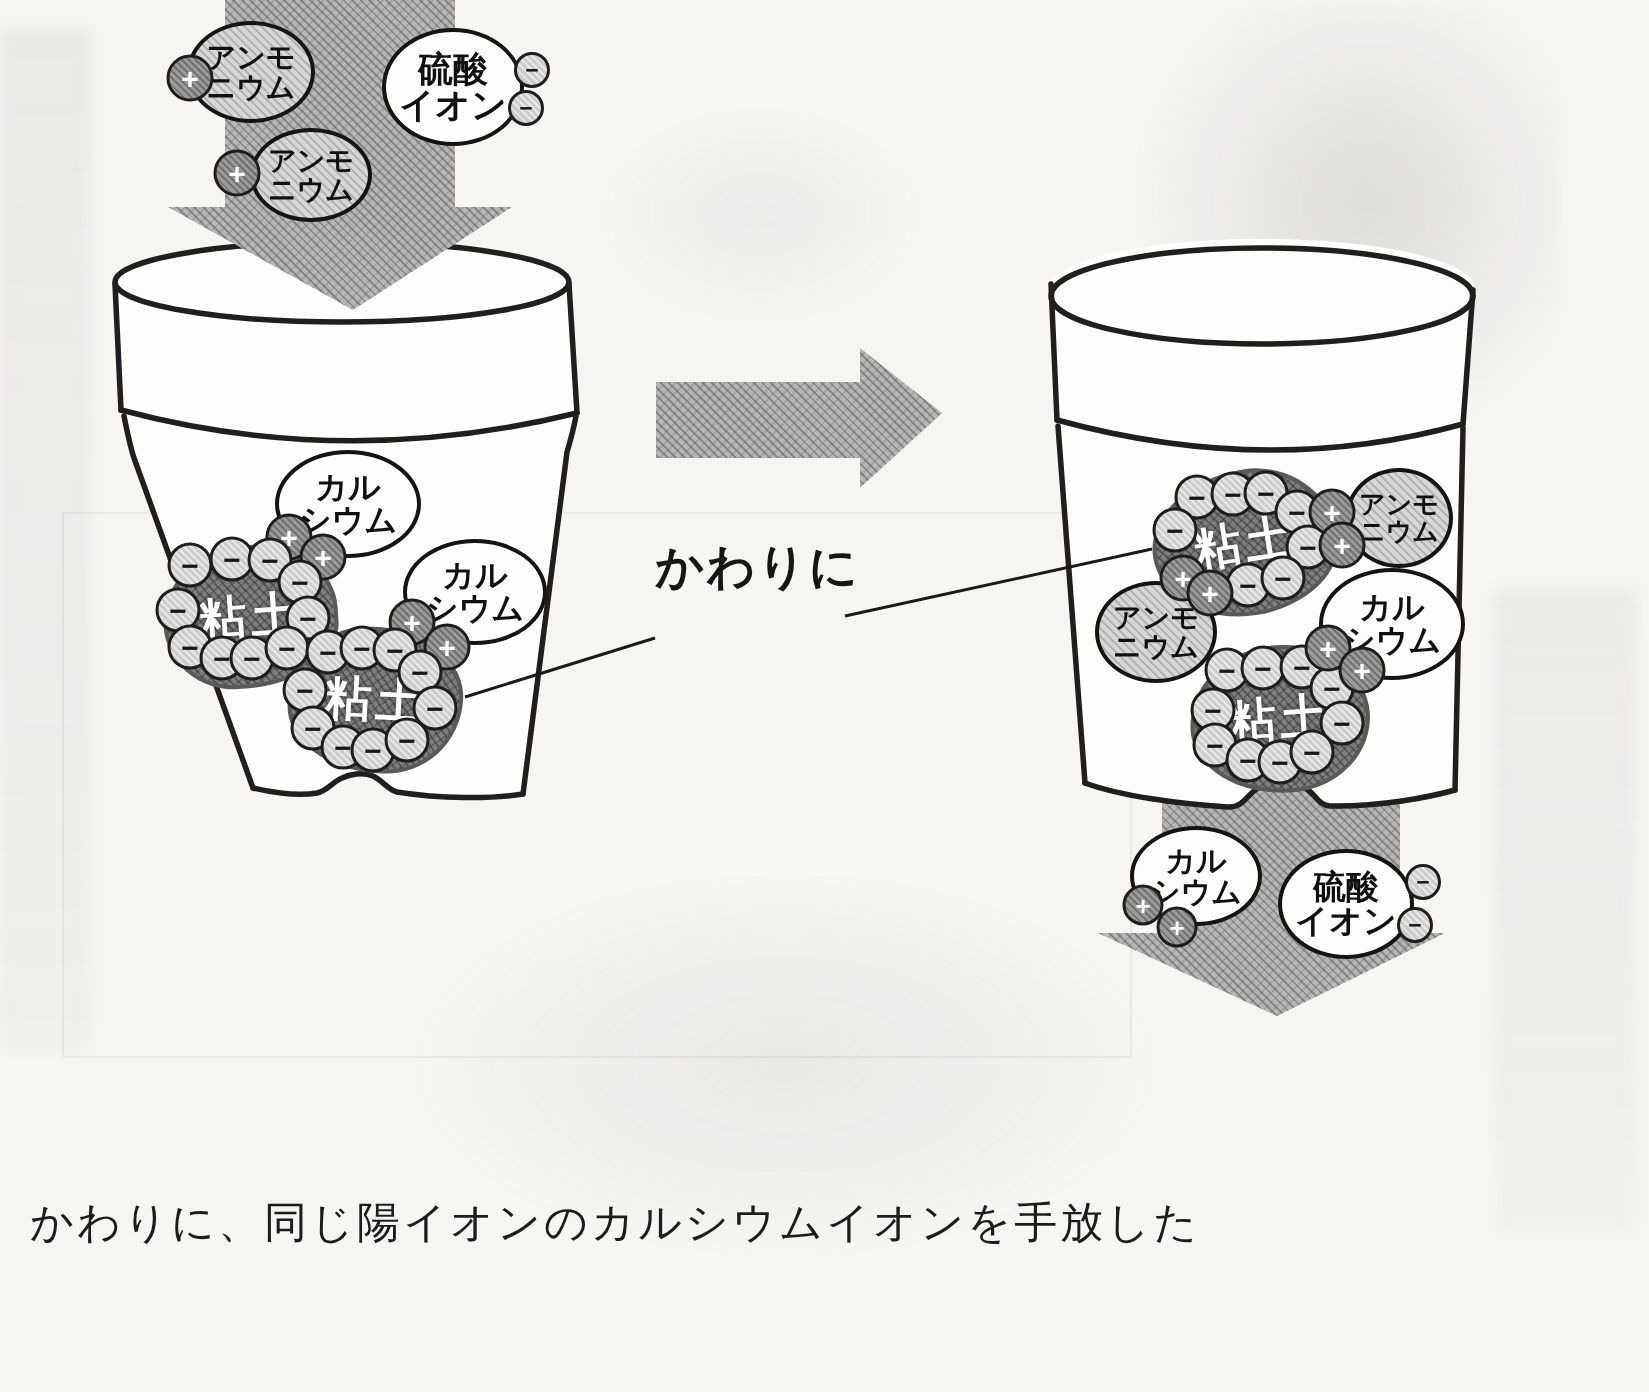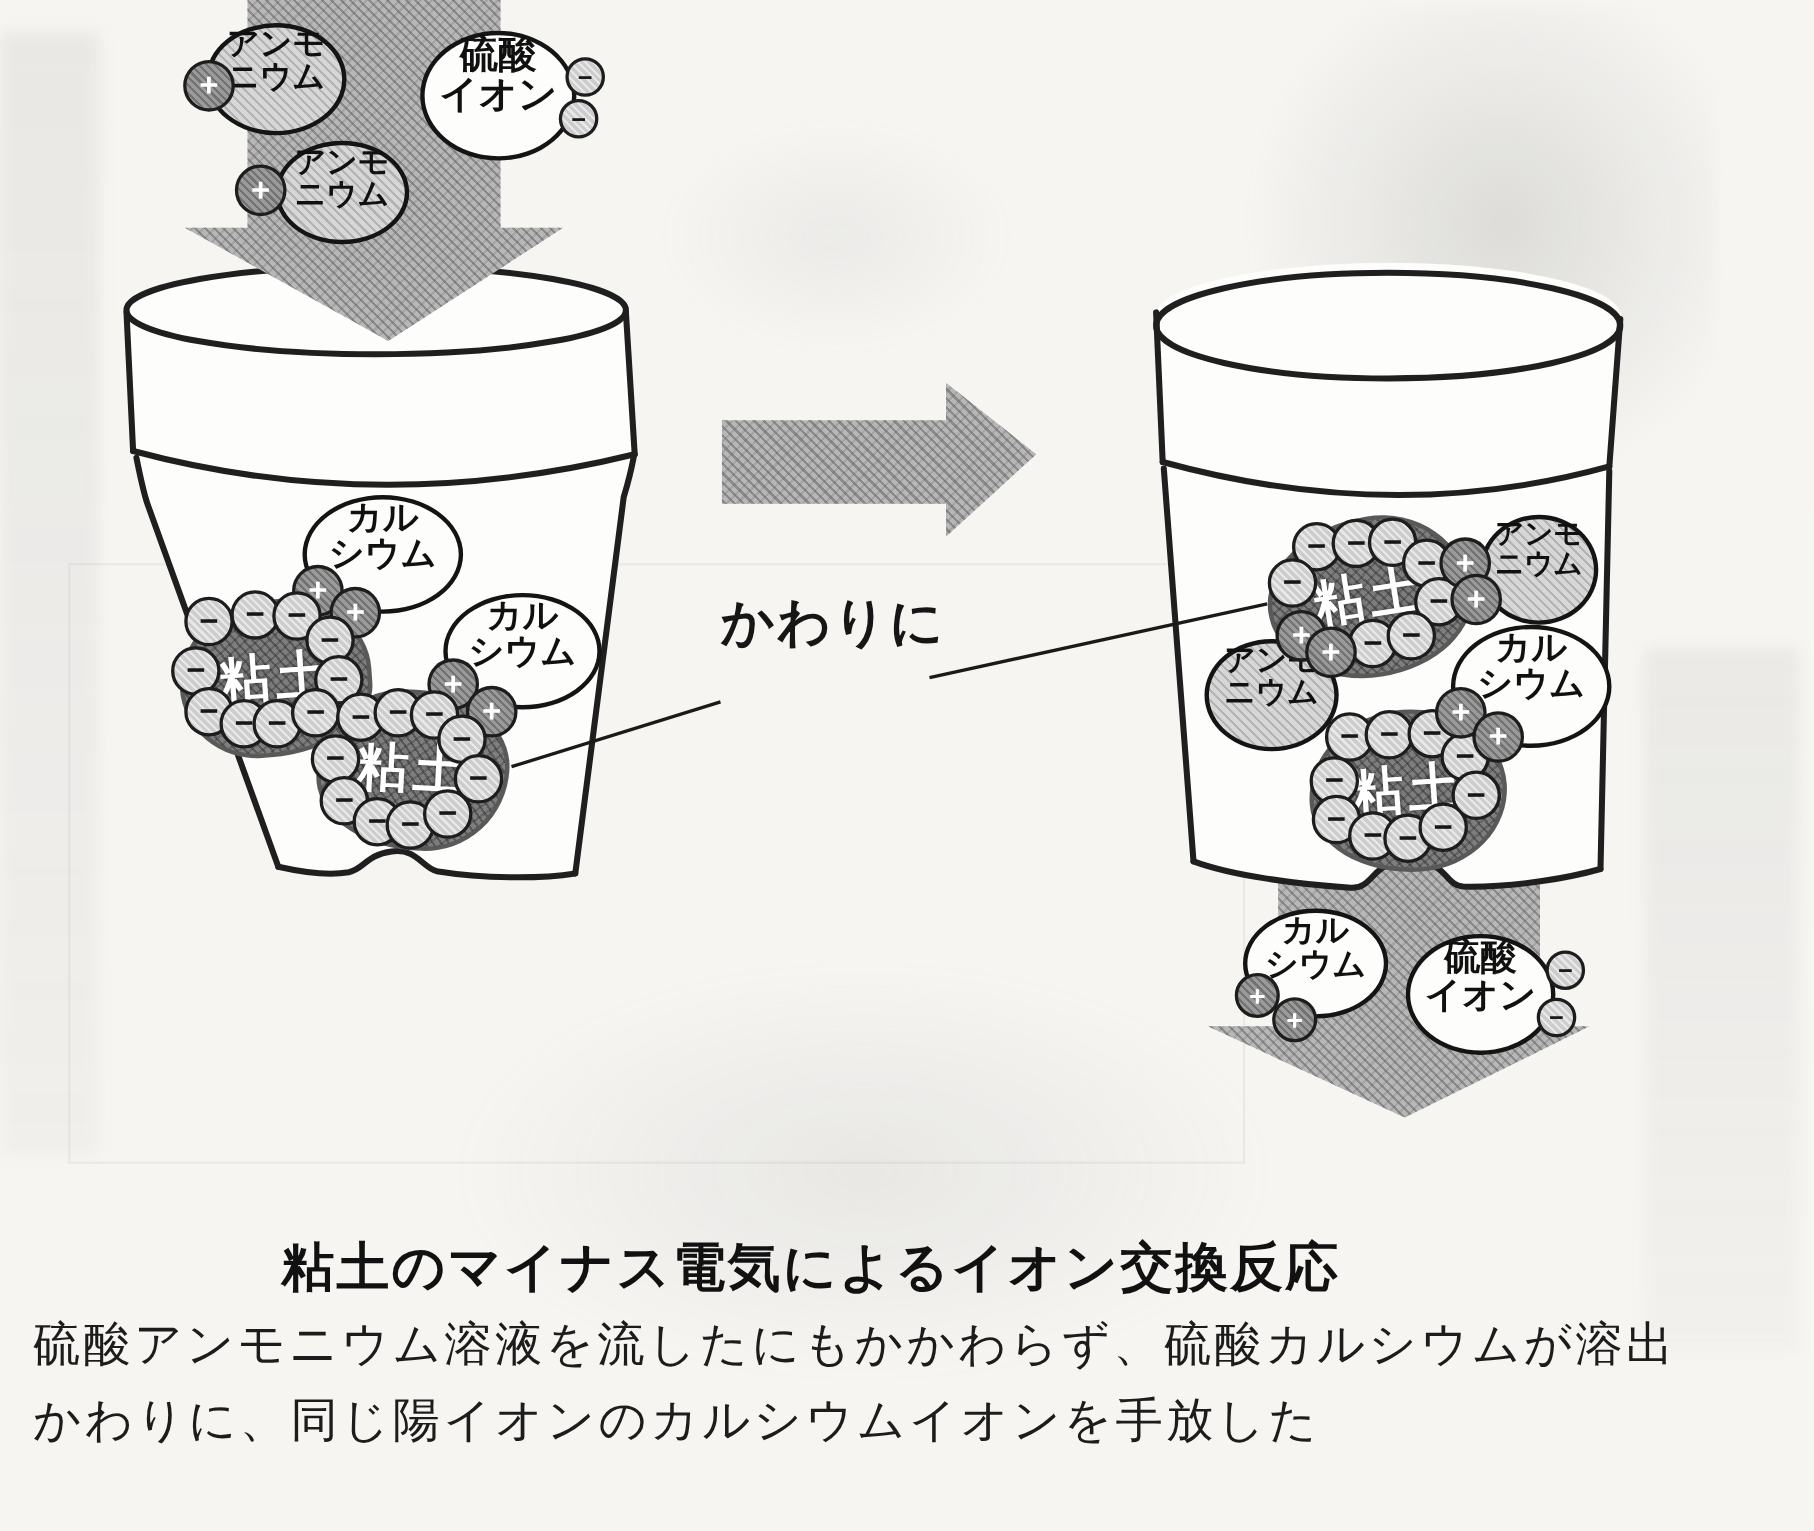"アンモ" .ion { justify-content: flex-start -> center }
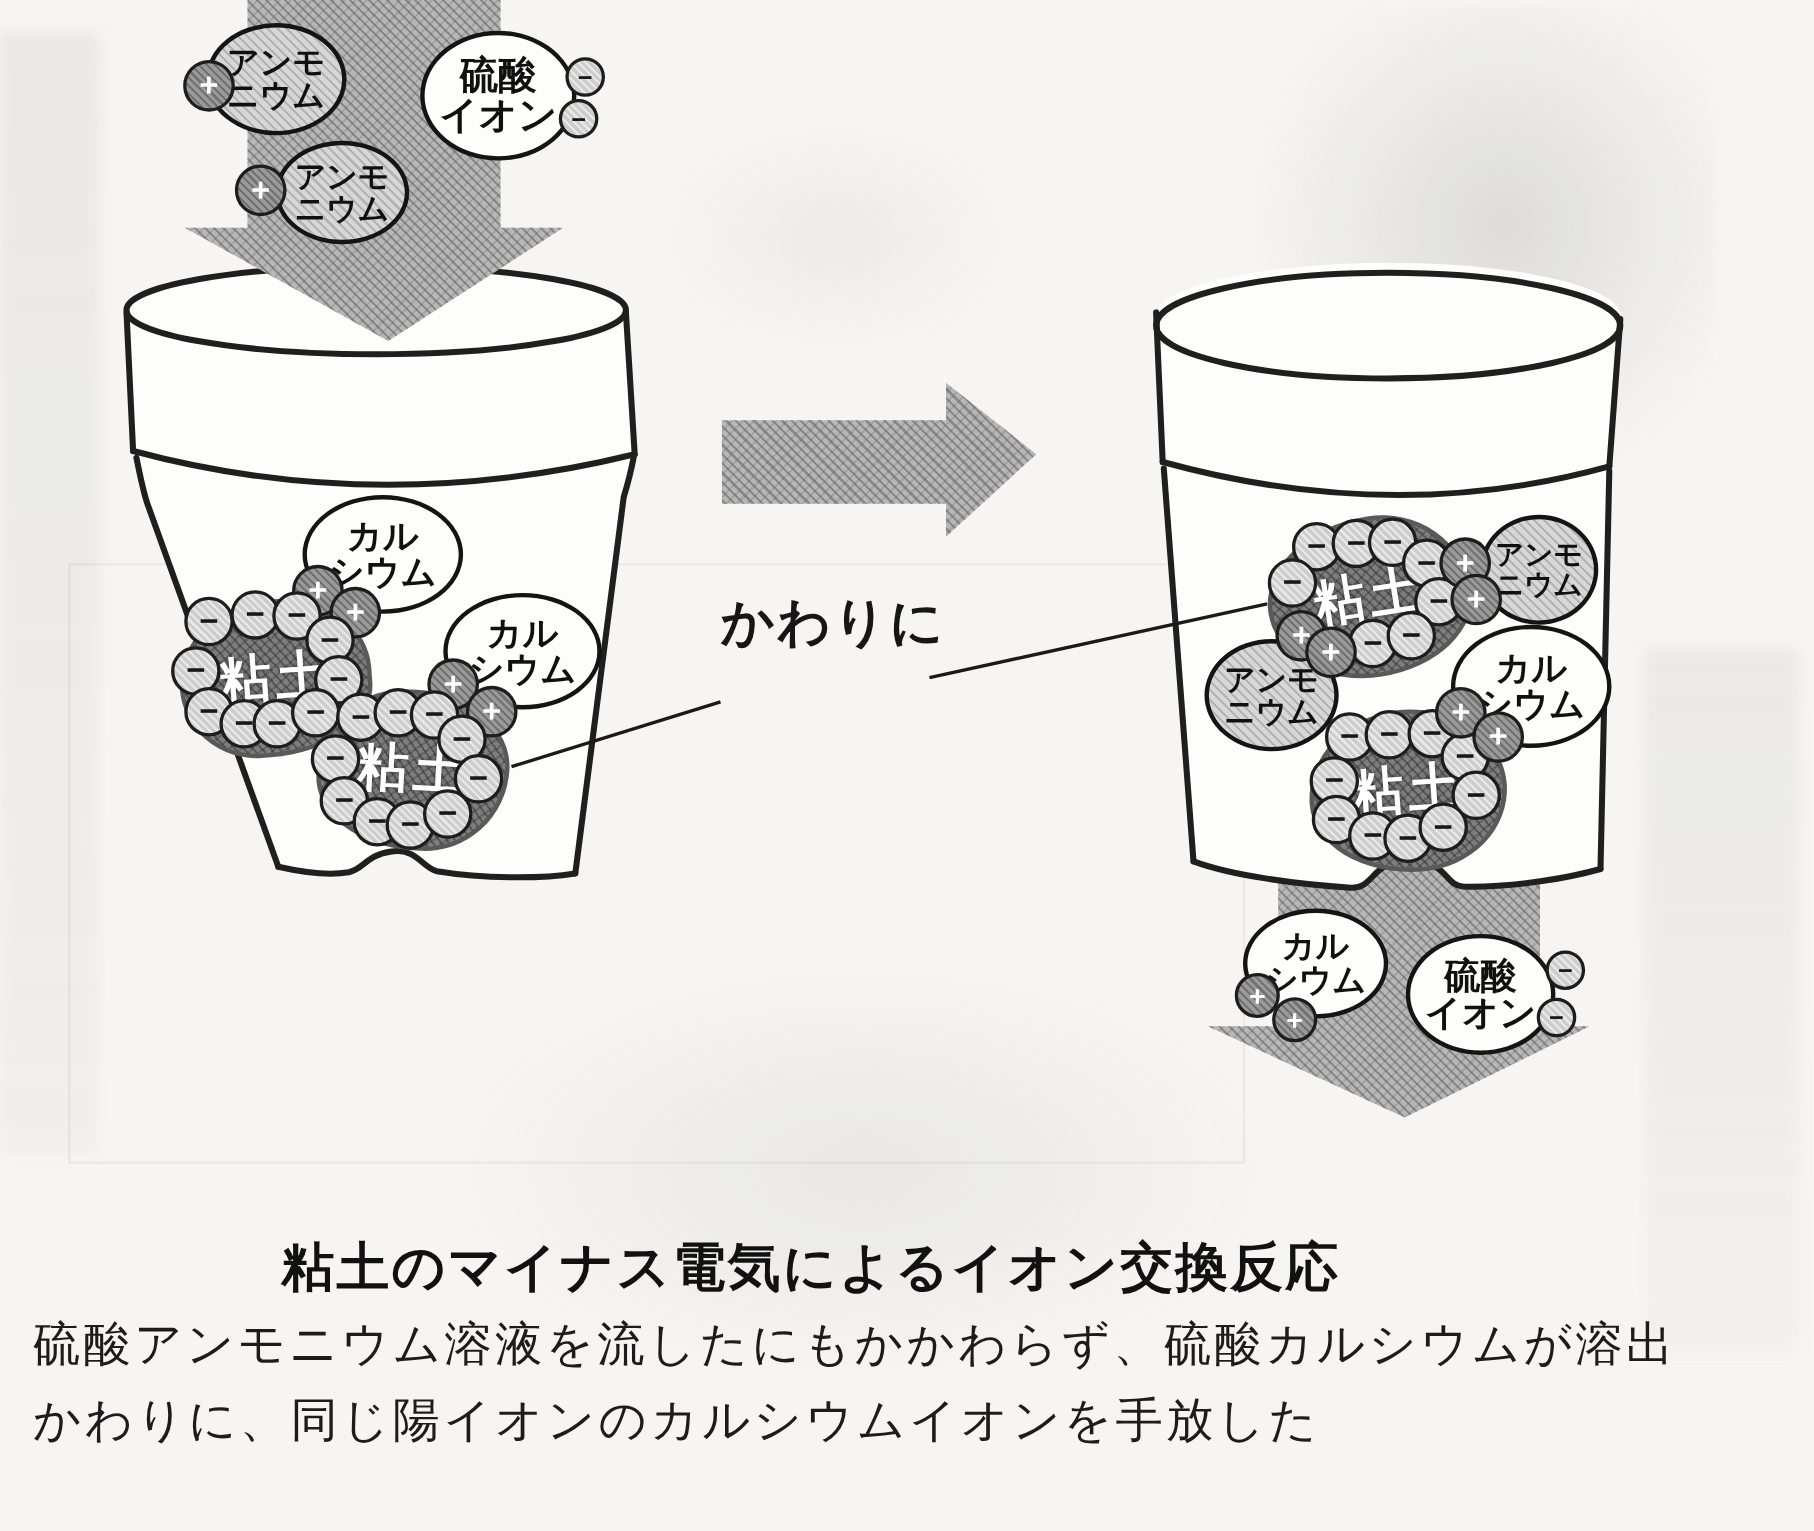"粘土のマイナス電気によるイオン交換反応" div.fig-title { html: <div>粘土のマイナス電気によるイオン交換反応</div> -> none }
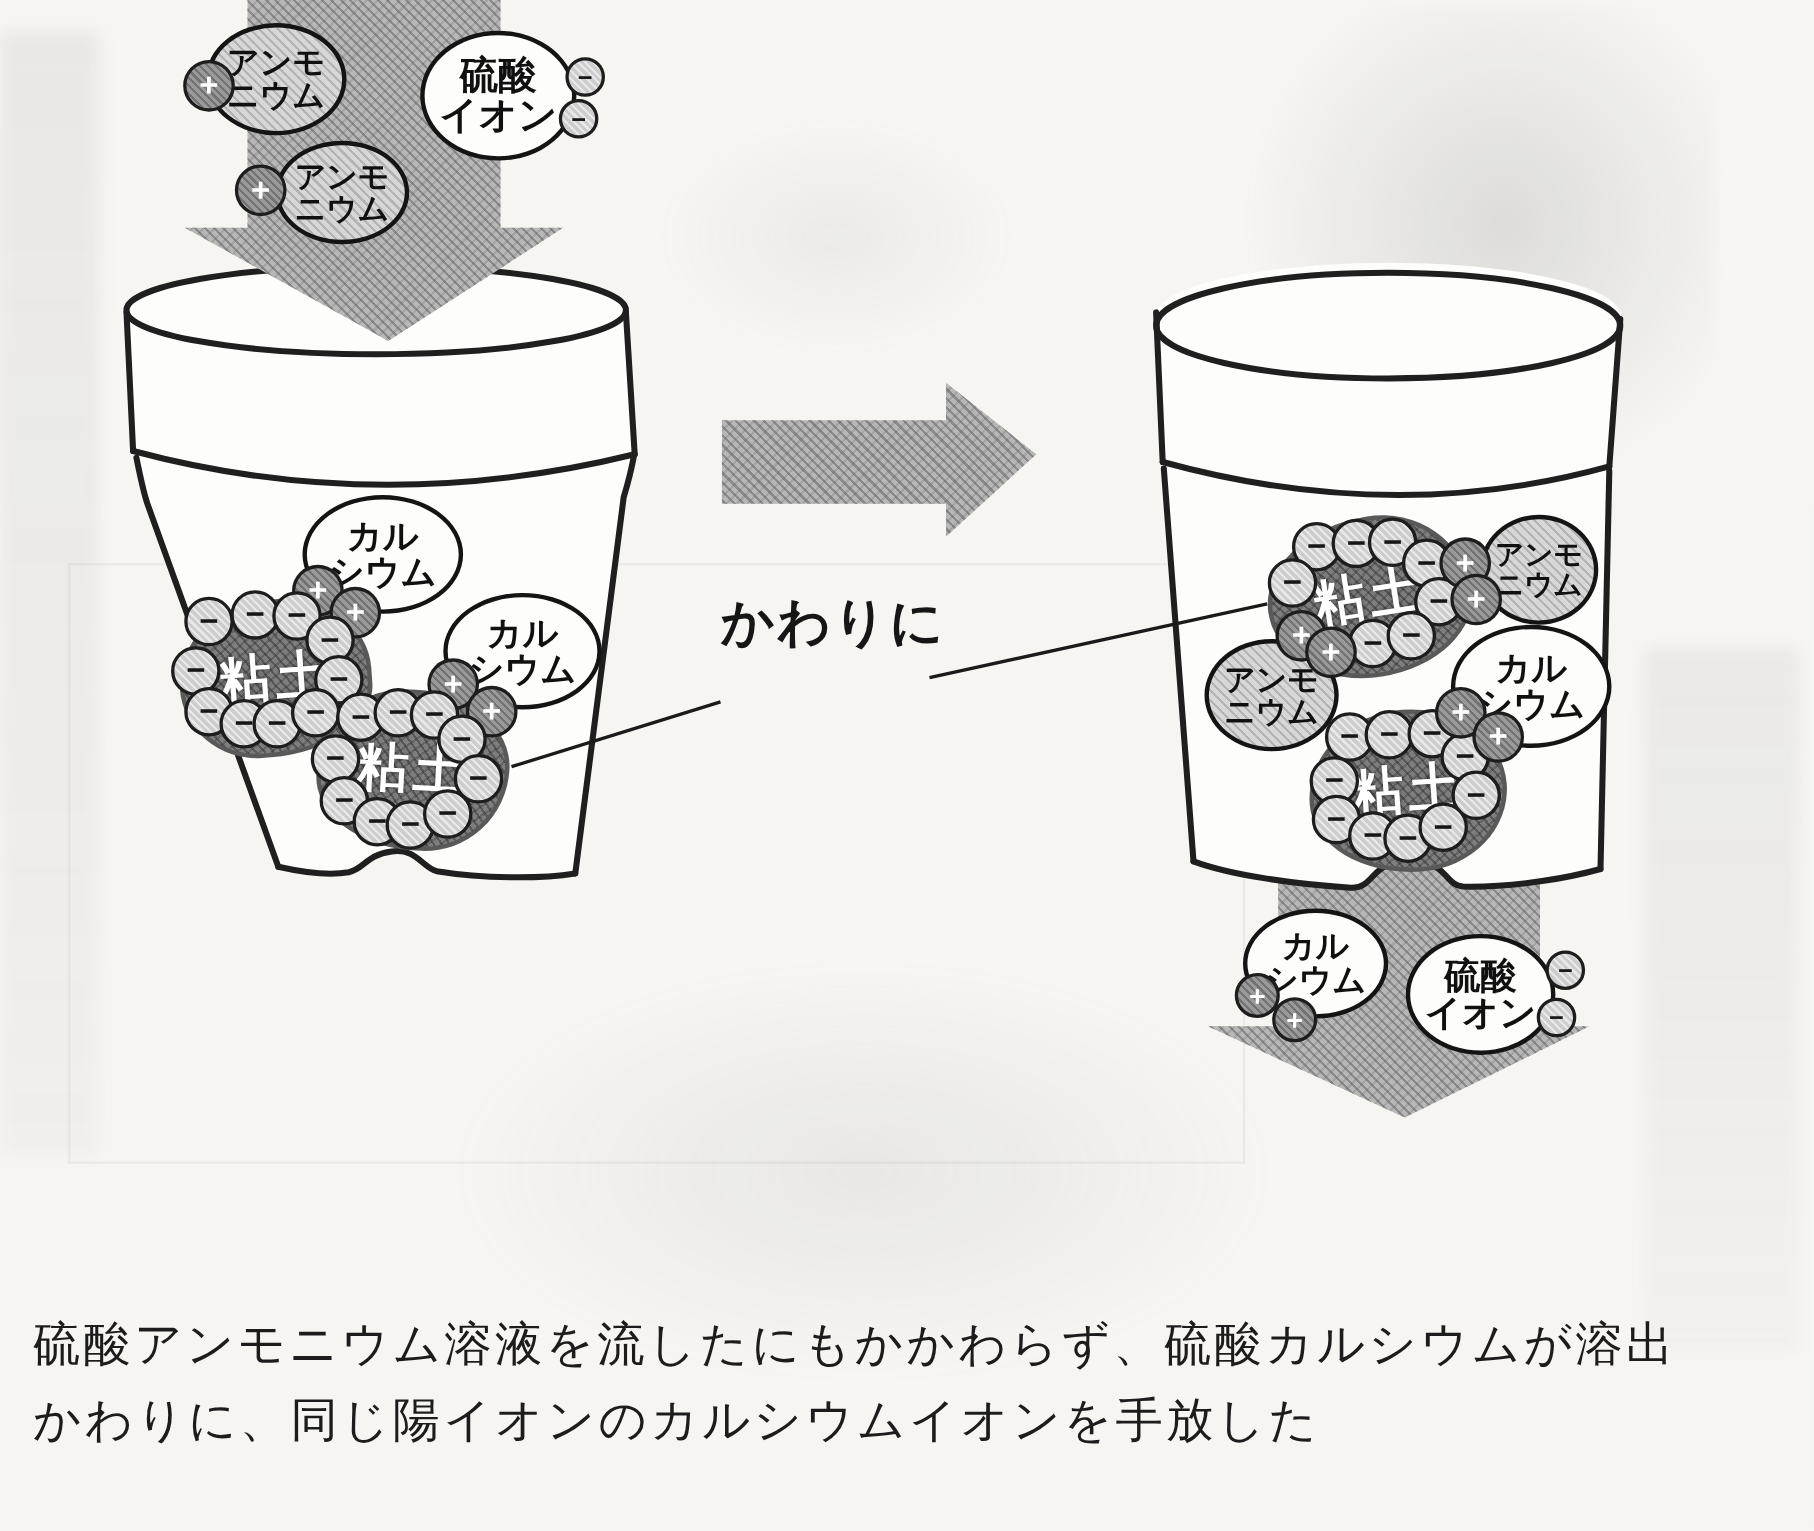"硫酸アンモニウム溶液を流したにもかかわらず、硫酸カルシウムが溶出" div { html: <div>硫酸アンモニウム溶液を流したにもかかわらず、硫酸カルシウムが溶出</div> -> none }
